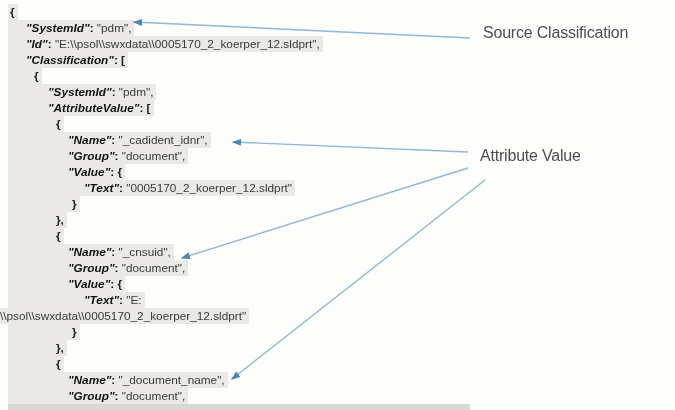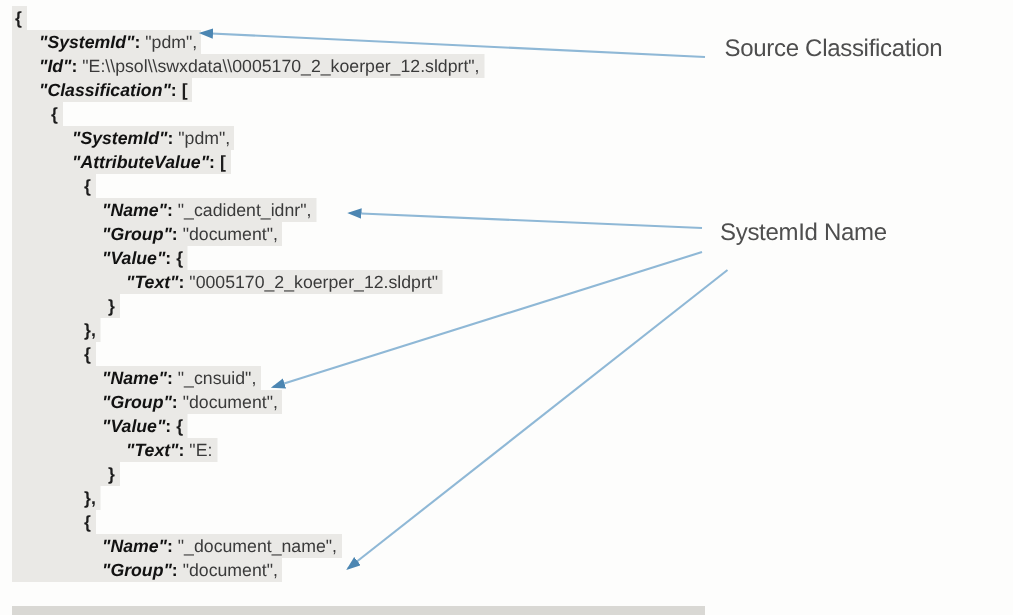"SystemId Name" div.callout-label { text: SystemId Name -> Attribute Value }
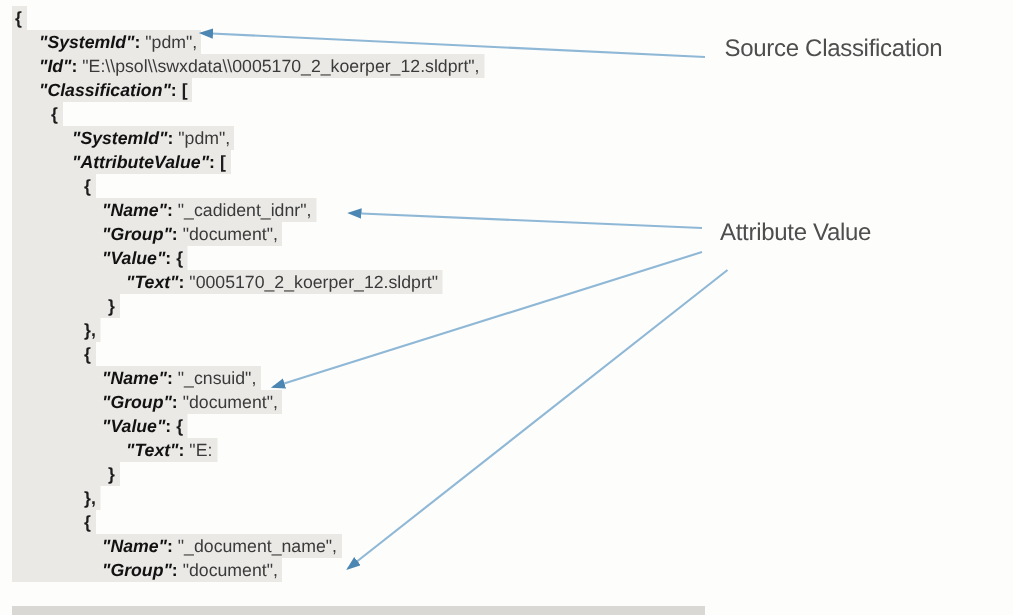"\\psol\\swxdata\\0005170_2_koerper_12.sl" div.line { html: none -> <div><span><span>\\psol\\swxdata\\0005170_2_koerper_12.sldprt"</span></span></div> }
